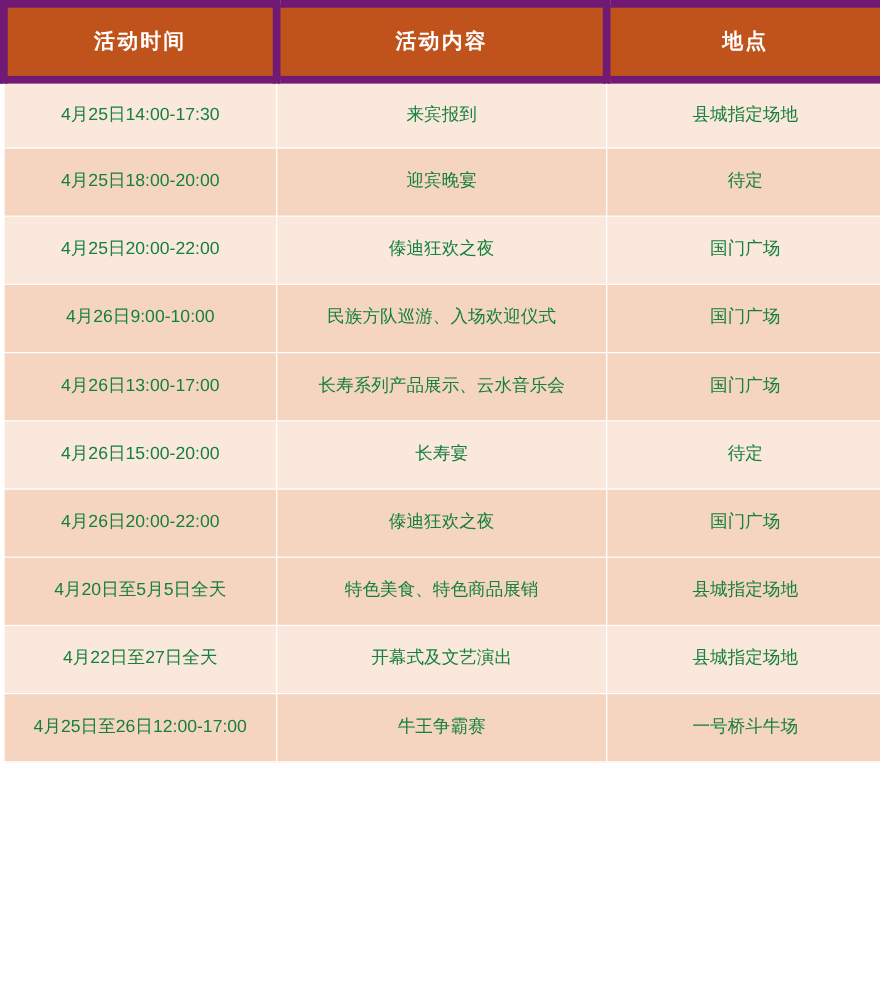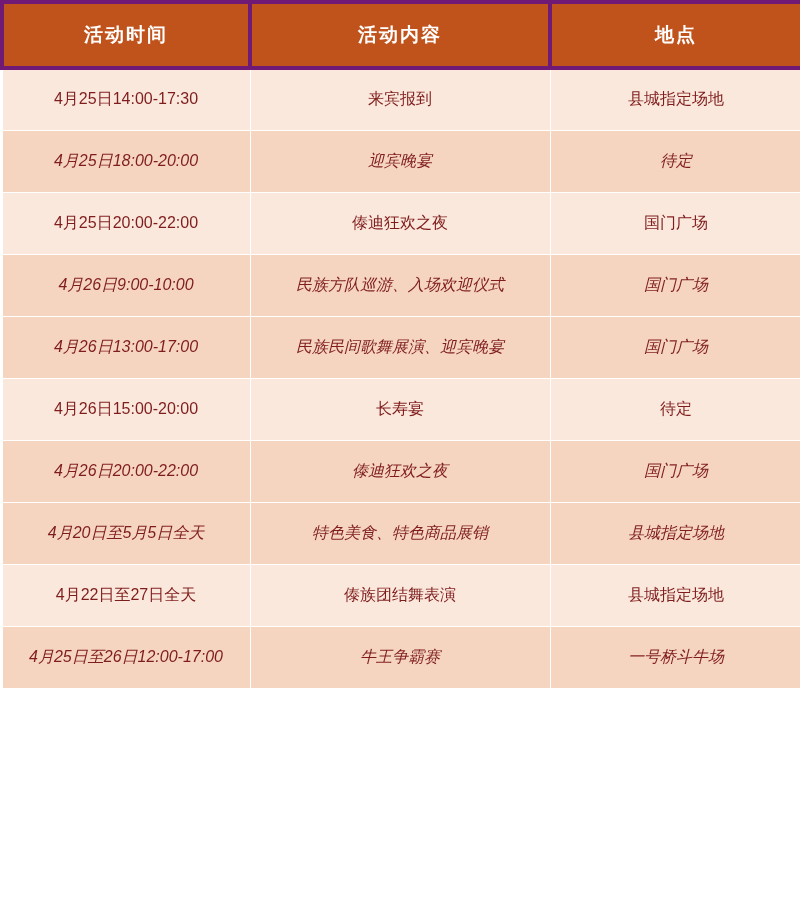"活动时间" table.schedule thead th { border: 4px solid #701a75 -> 7px solid #701a75 }
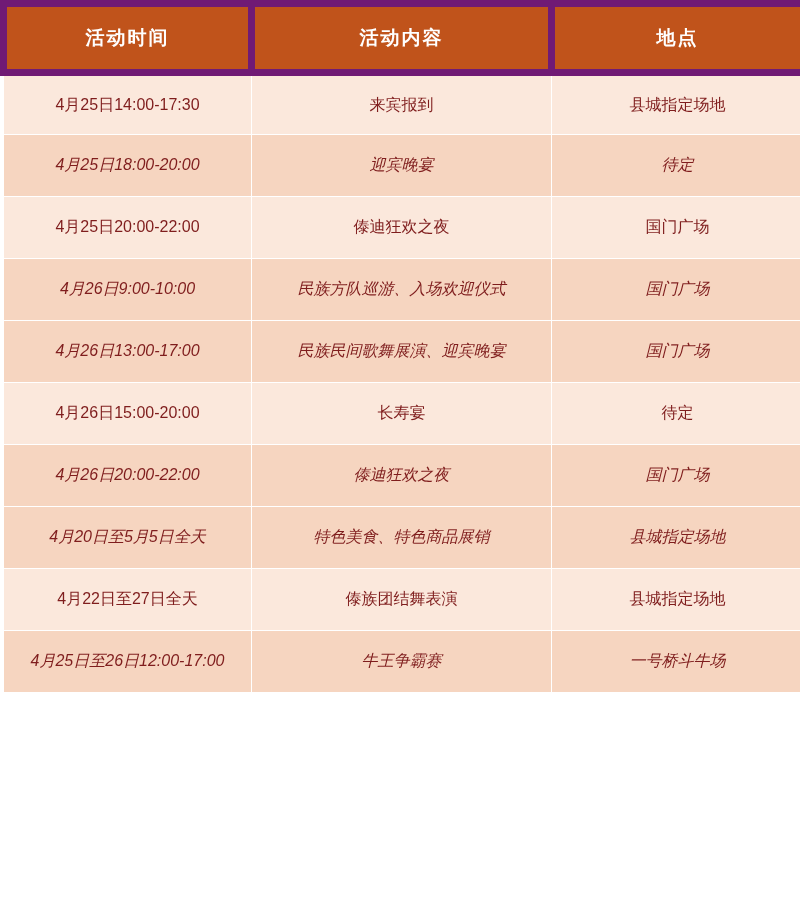"4月25日14:00-17:30" table.schedule tbody td { color: #7f1d1d -> #15803d }
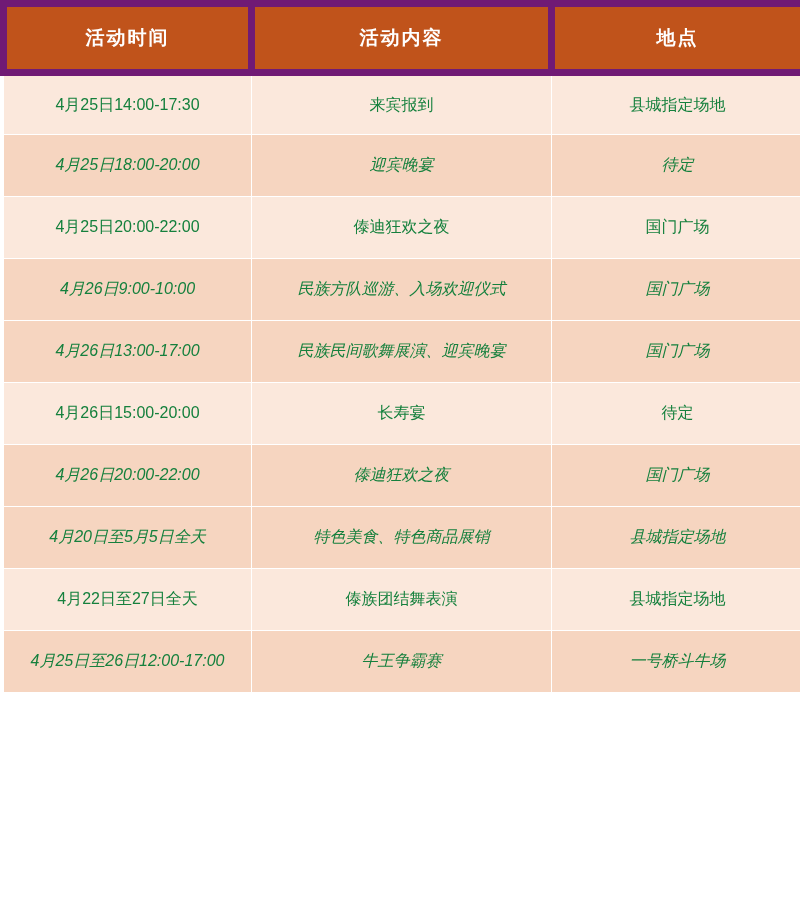"4月25日18:00-20:00" table.schedule tbody tr.odd td { font-style: italic -> none }
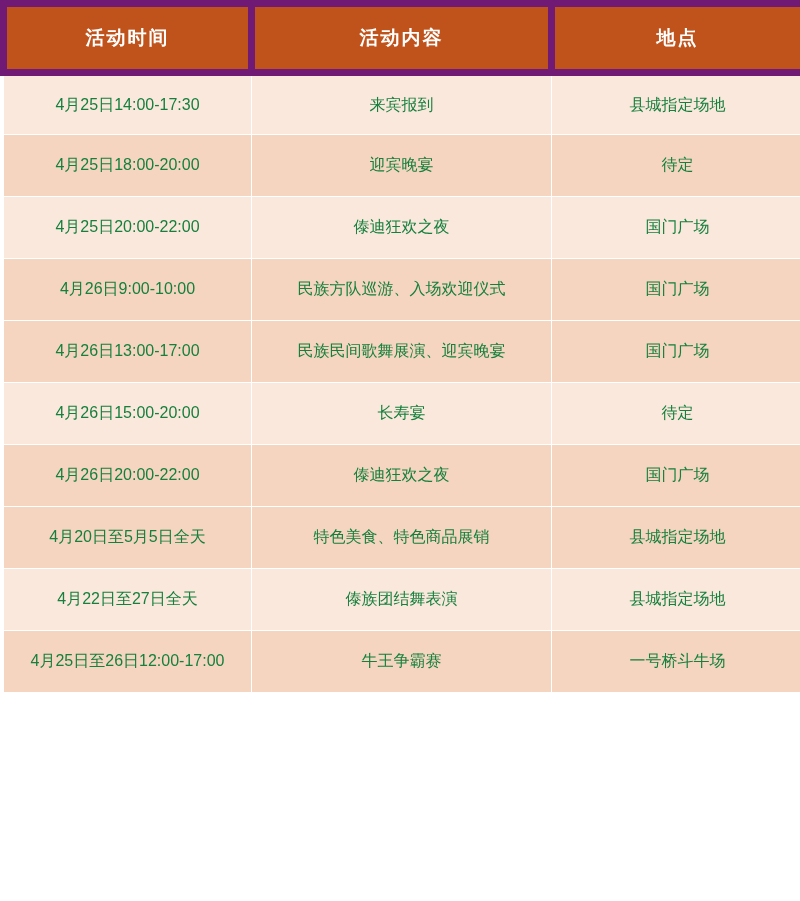"民族民间歌舞展演、迎宾晚宴" td { text: 民族民间歌舞展演、迎宾晚宴 -> 长寿系列产品展示、云水音乐会 }
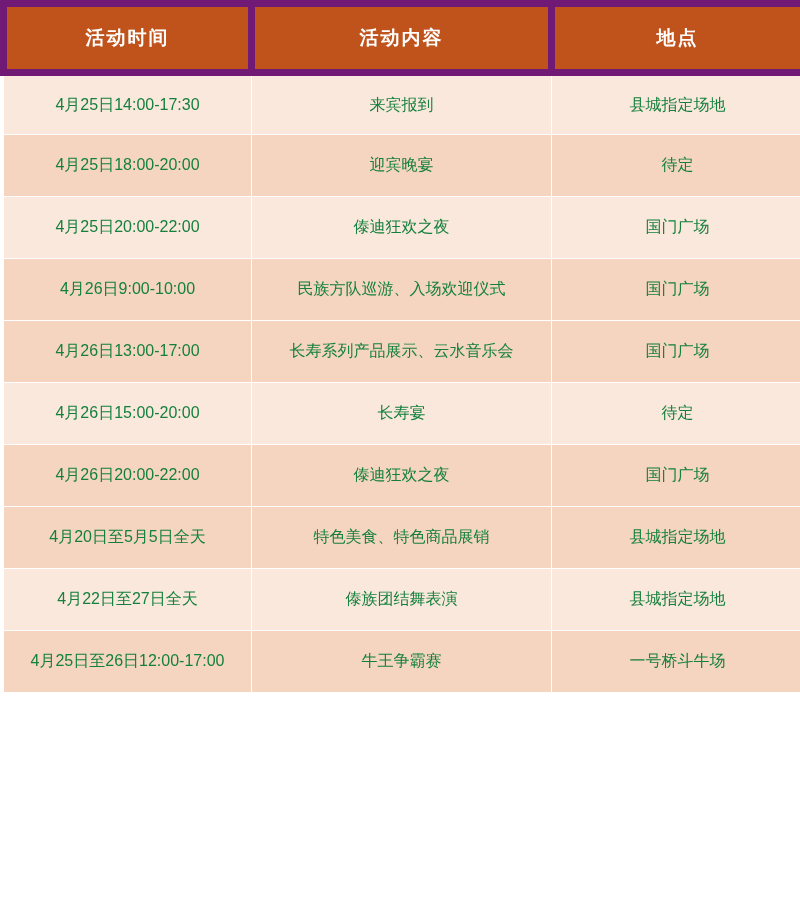"傣族团结舞表演" td { text: 傣族团结舞表演 -> 开幕式及文艺演出 }
